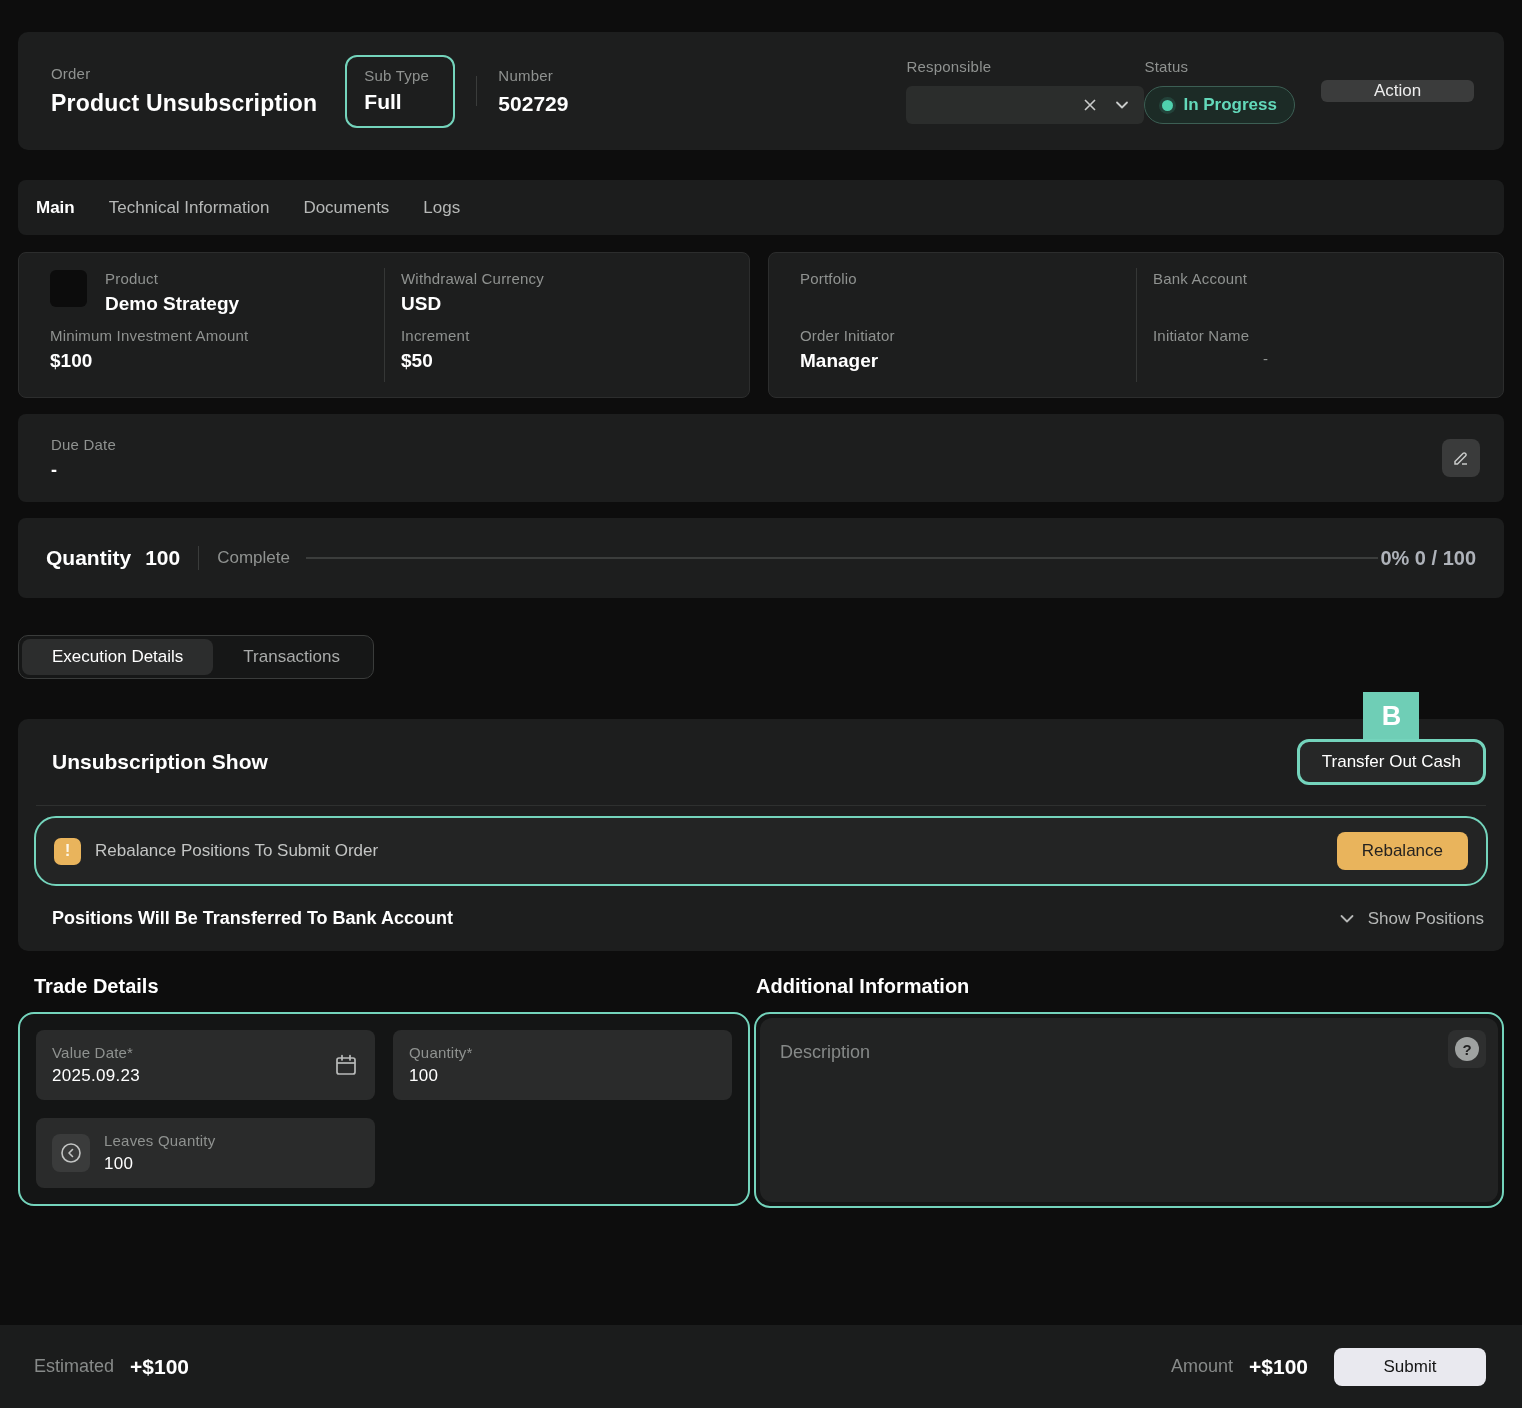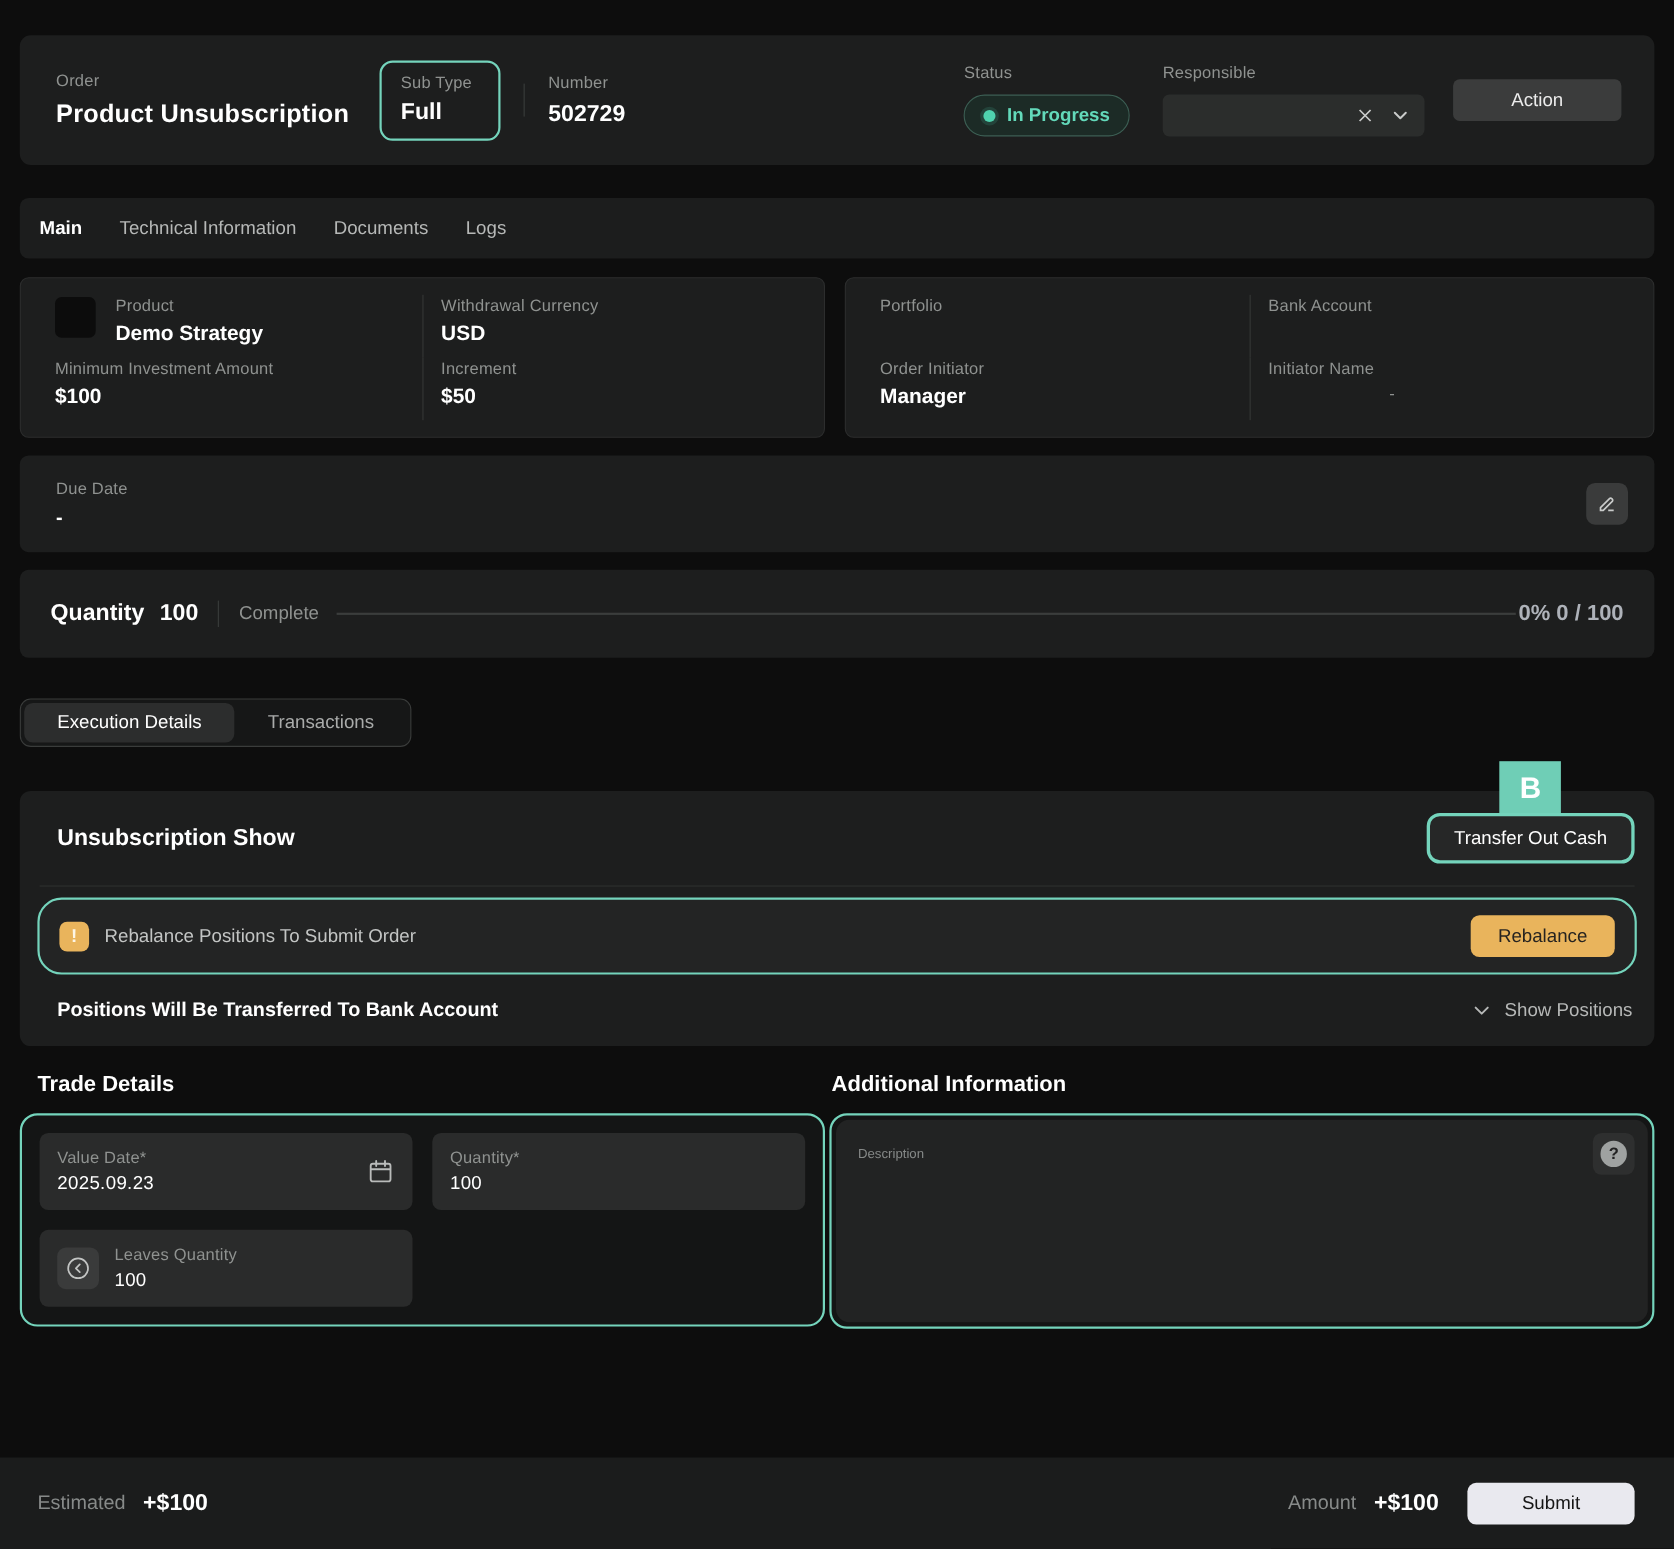"Status" div.hc-col { order: before "Responsible" -> after "Responsible" }
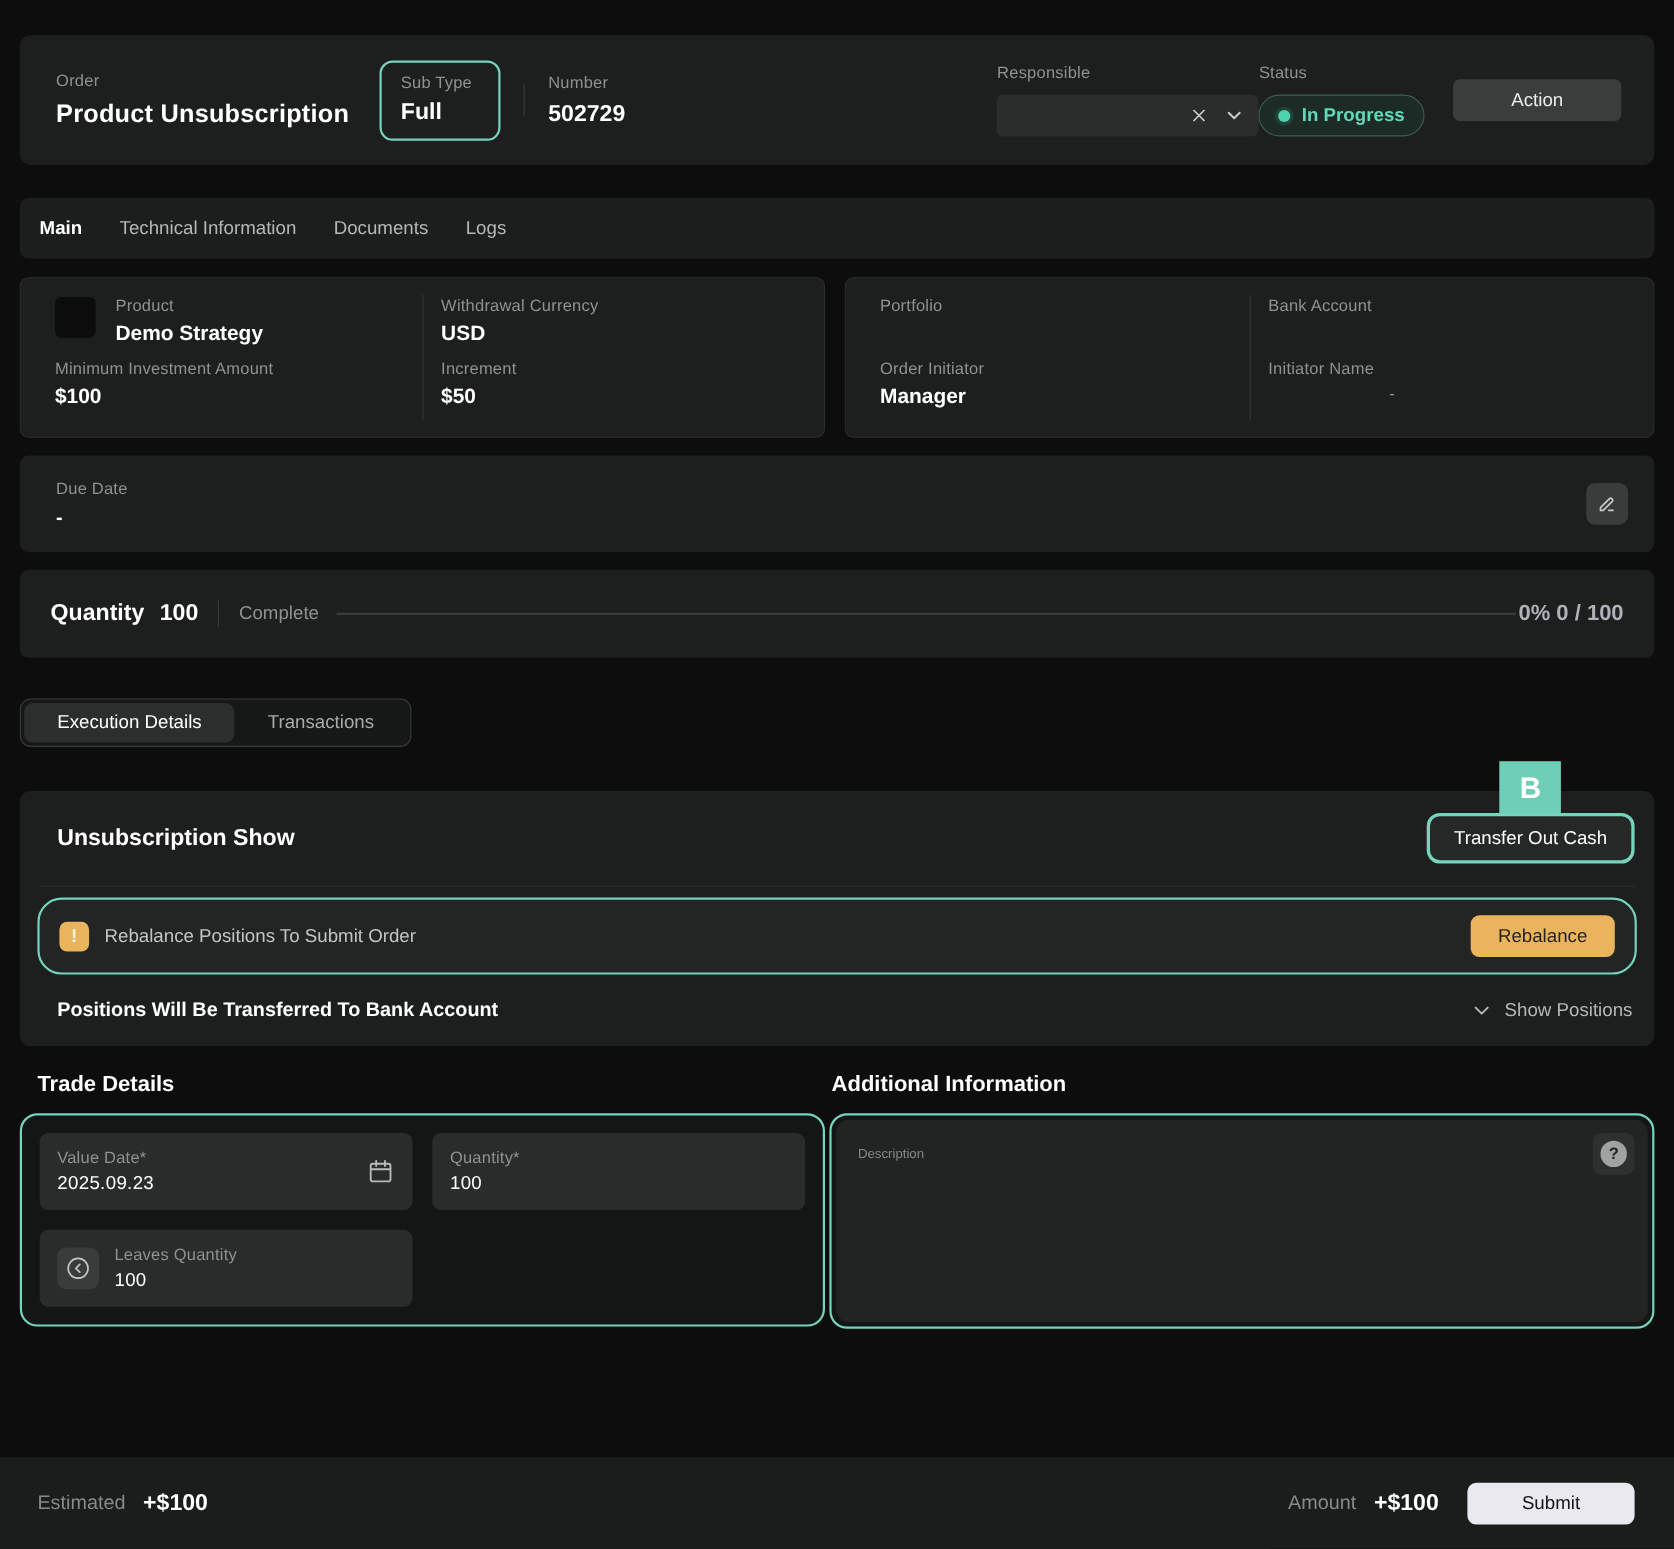"Action" .action-btn { height: 38px -> 22px }
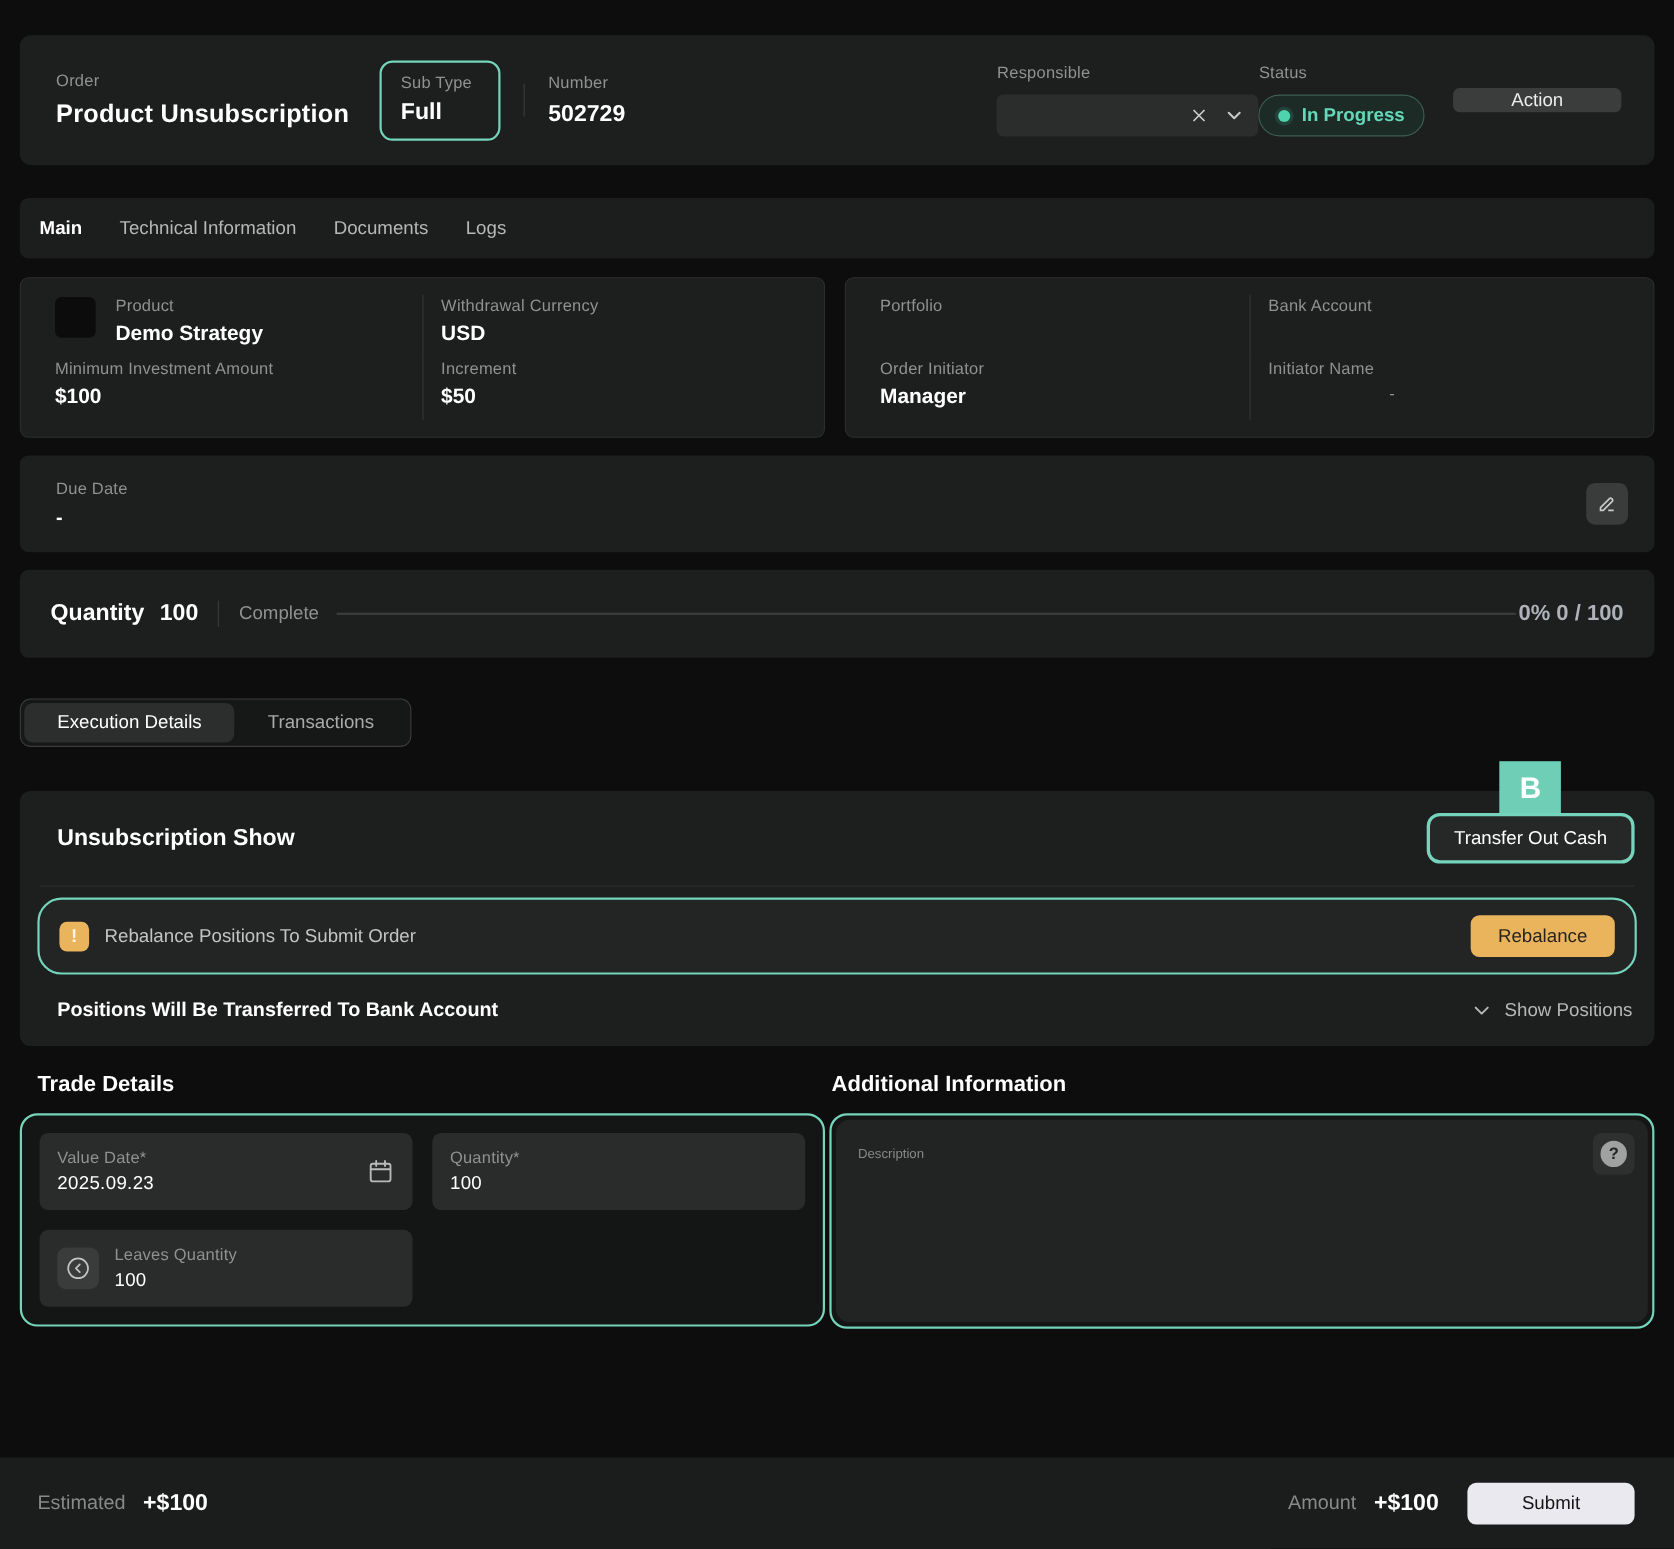"Description" .desc-area { font-size: 12px -> 18px }
